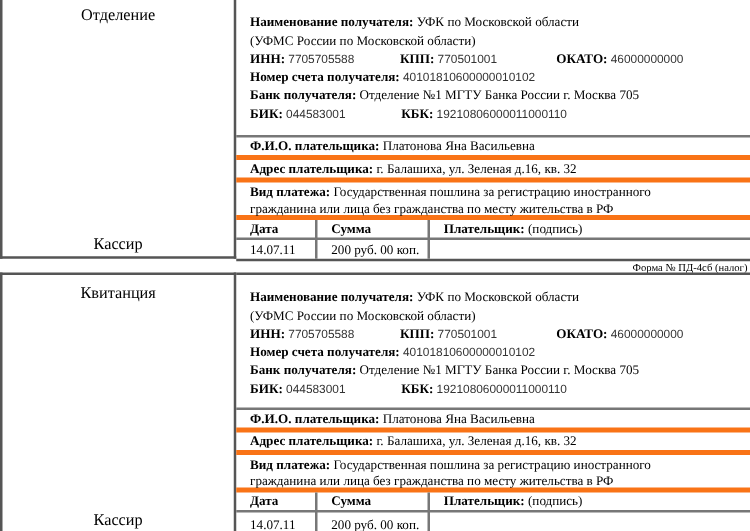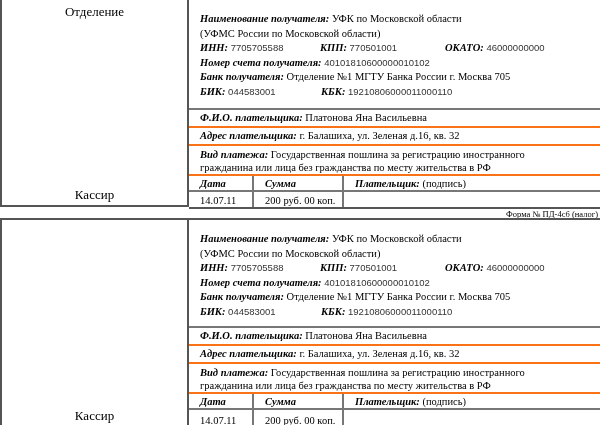"Наименование получателя:" .b { font-style: italic -> none }
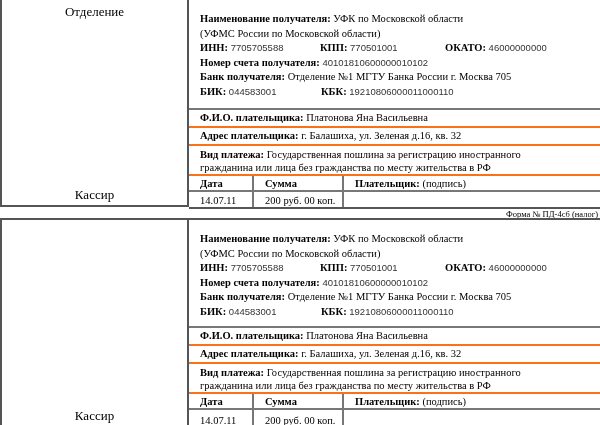"Ф.И.О. плательщика: Платонова Яна" .row { border-bottom: 2px solid #f97316 -> 4px solid #f97316 }
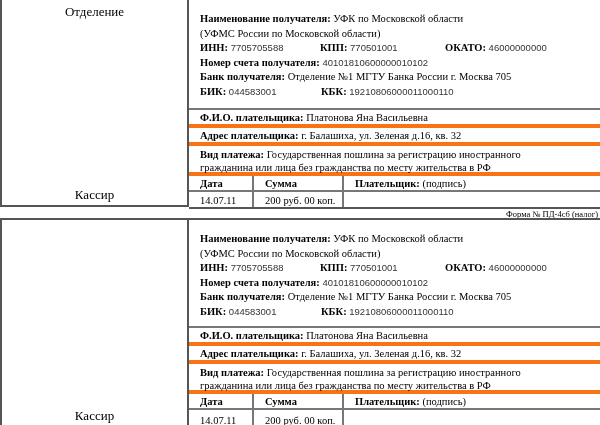"Квитанция" div.title { html: none -> <div>Квитанция</div> }
